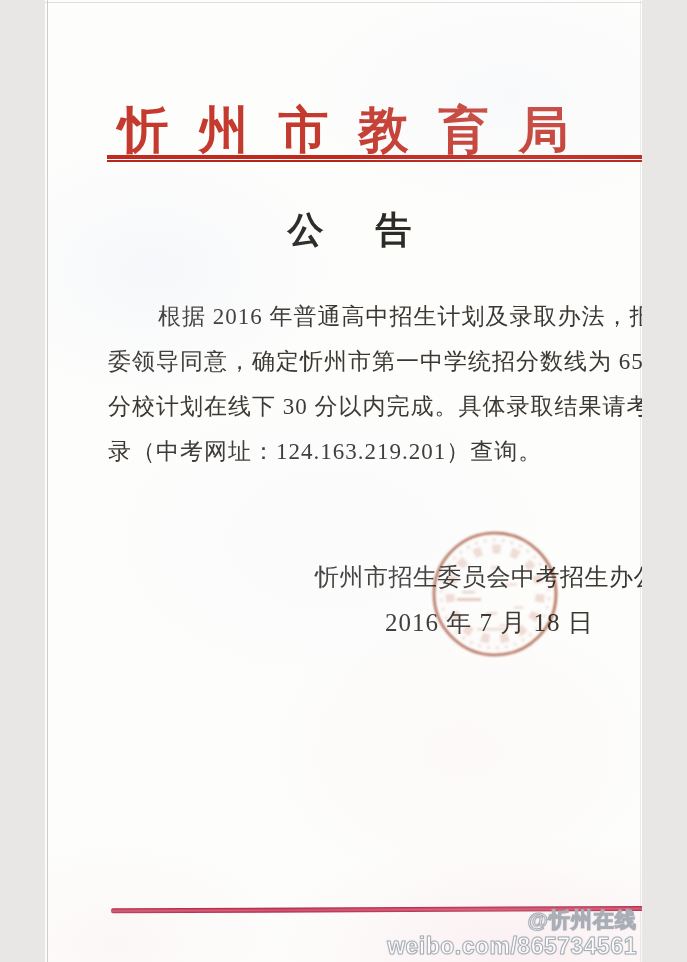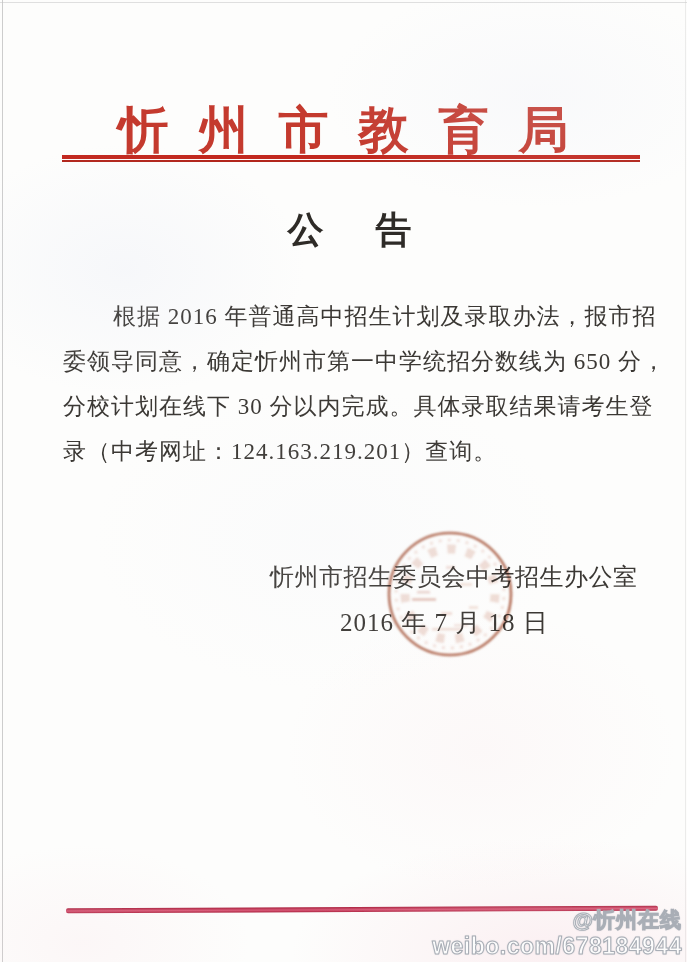"@忻州在线" .page { width: 687px -> 597px }
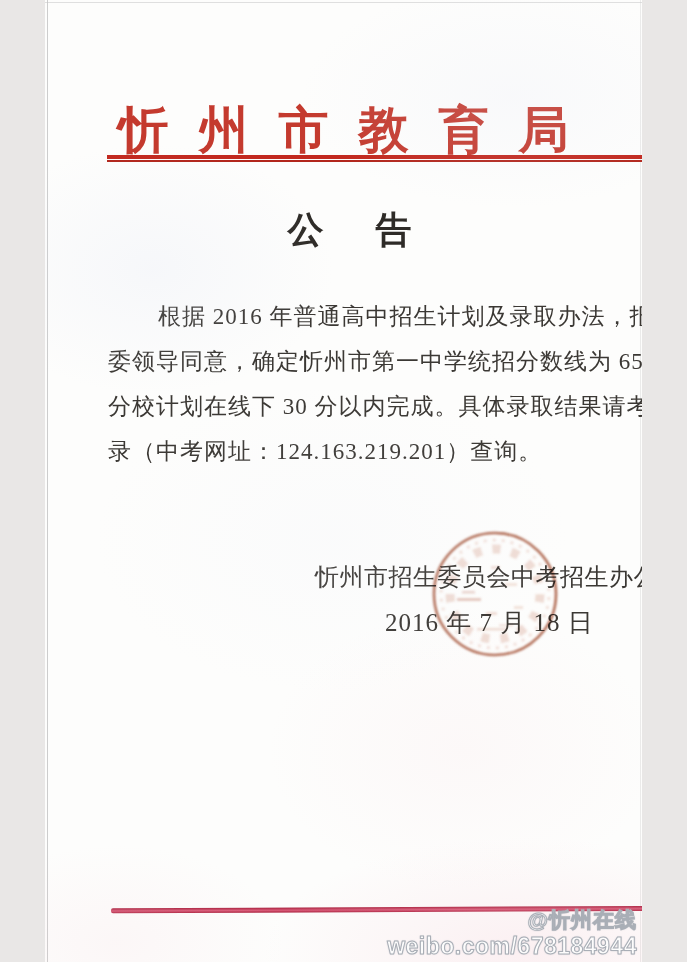"weibo.com/678184944" div.wm-url { text: weibo.com/678184944 -> weibo.com/865734561 }
